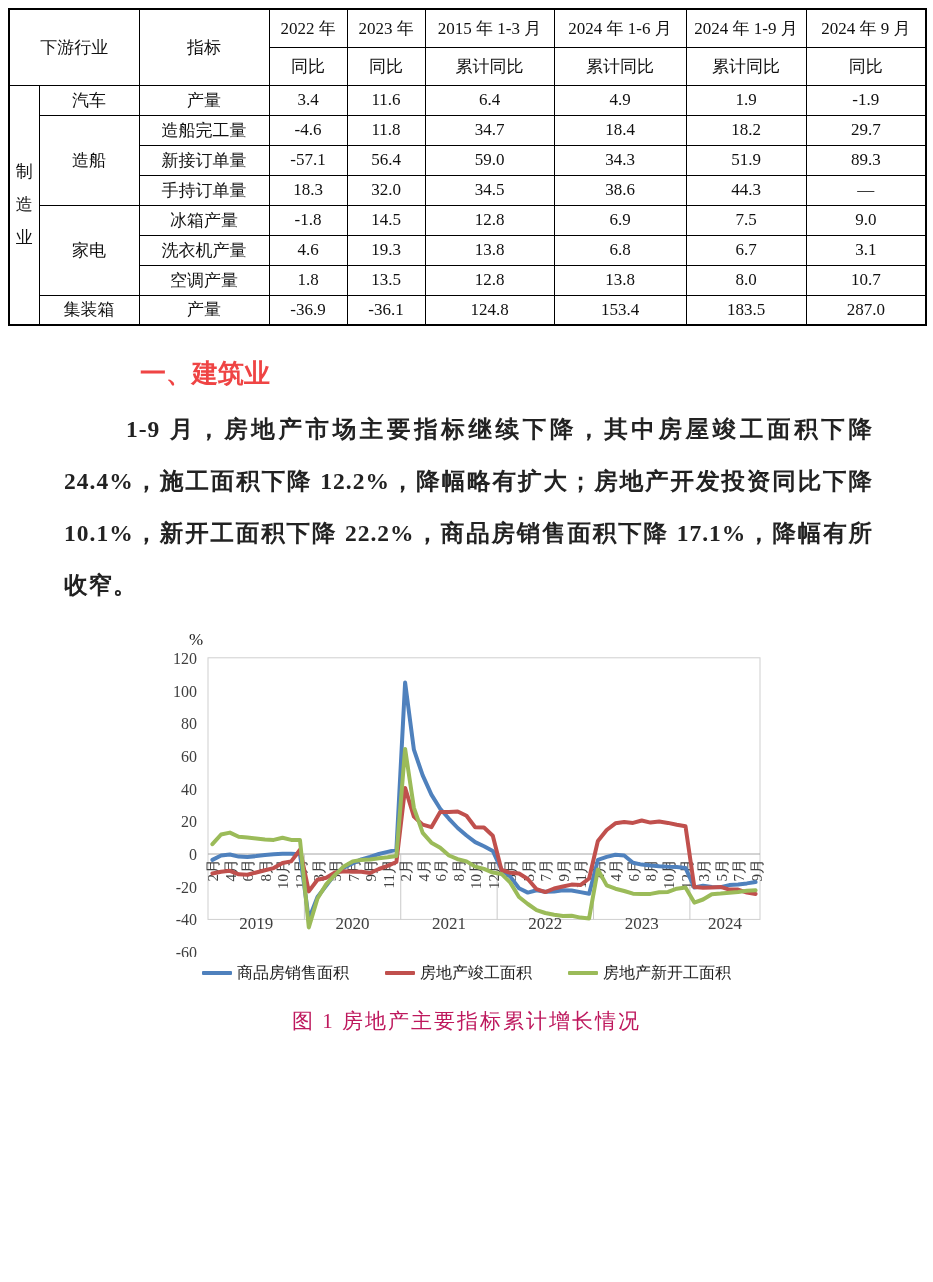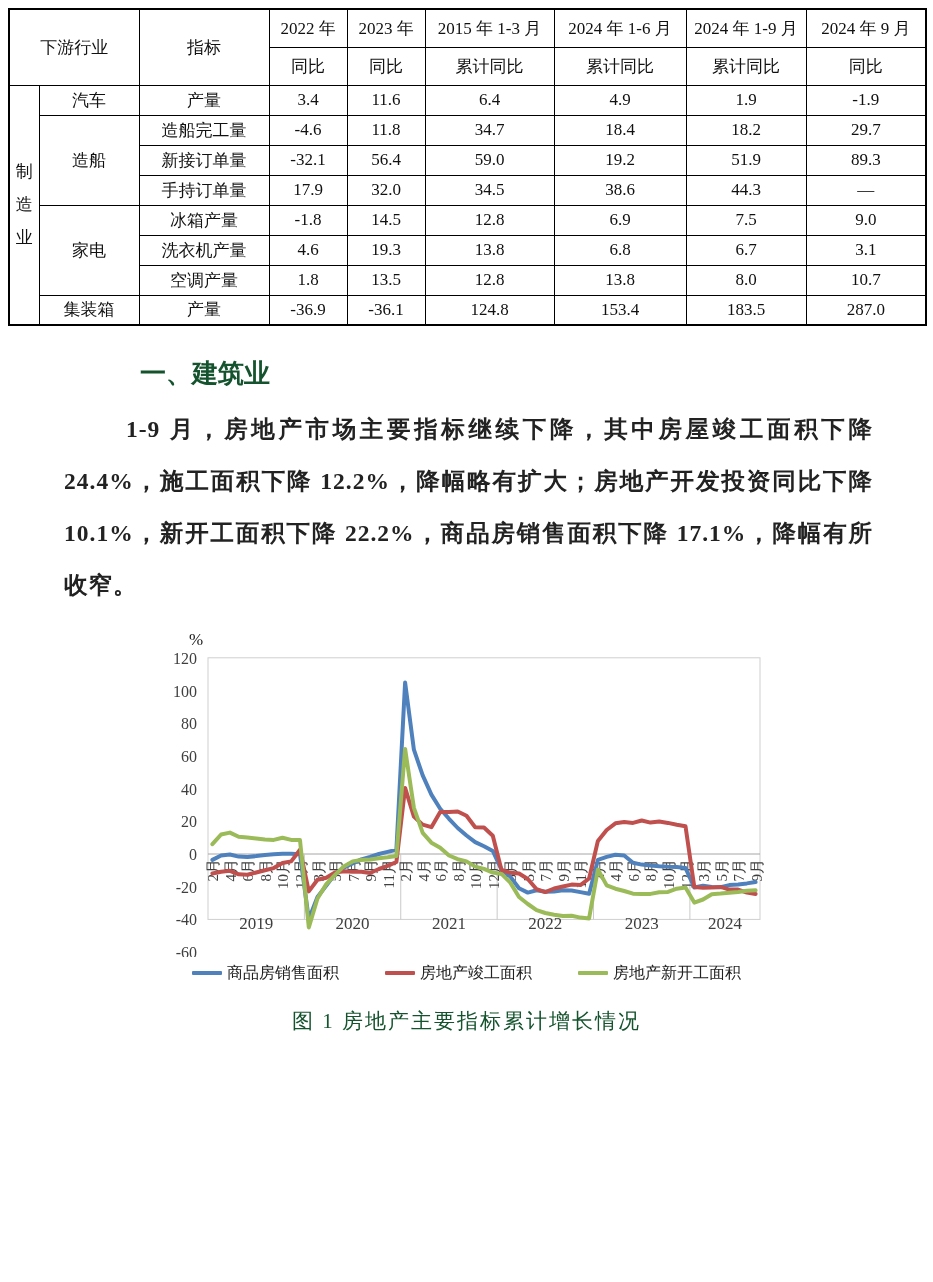"-32.1" td { text: -32.1 -> -57.1 }
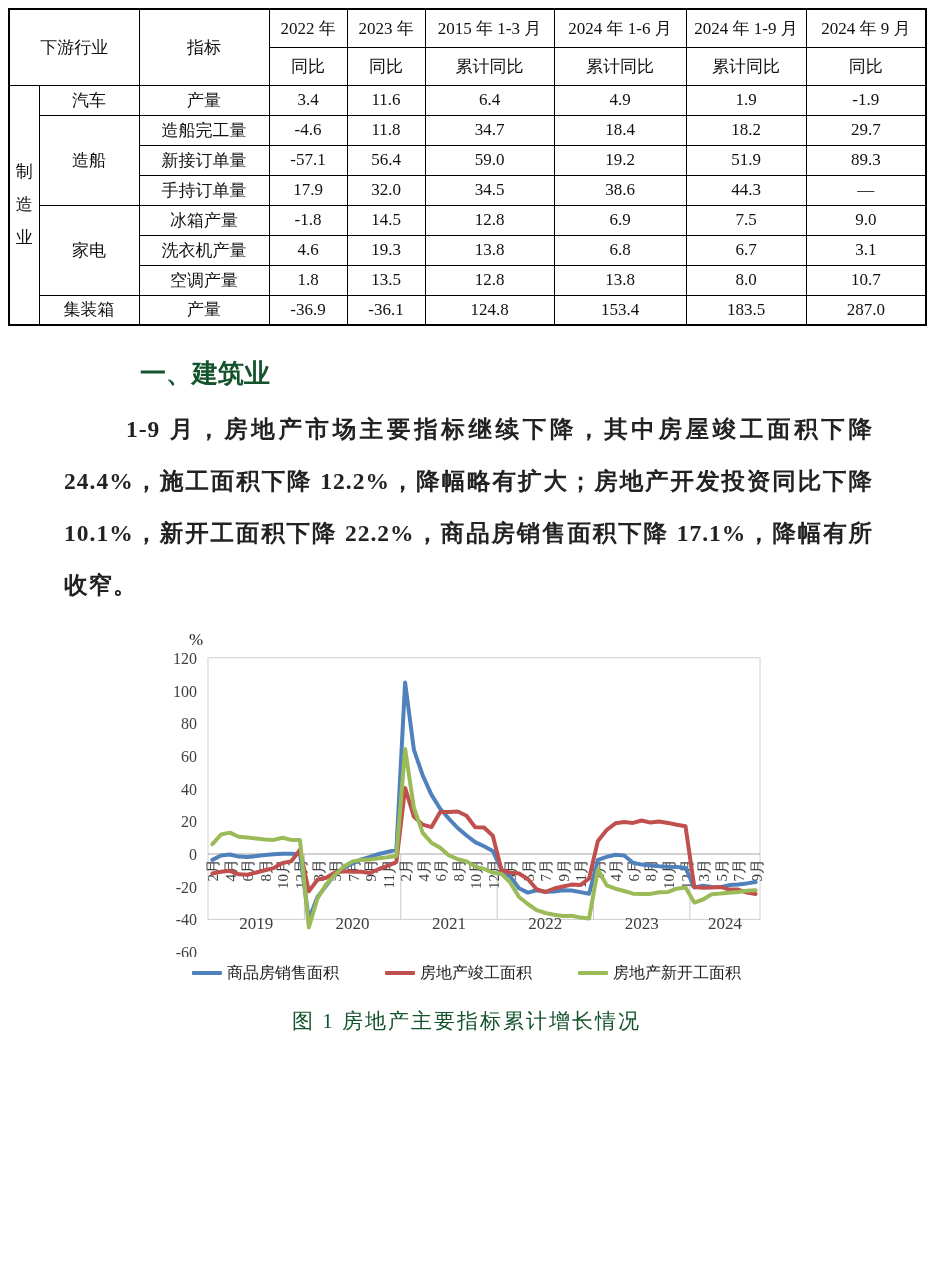"19.2" td { text: 19.2 -> 34.3 }
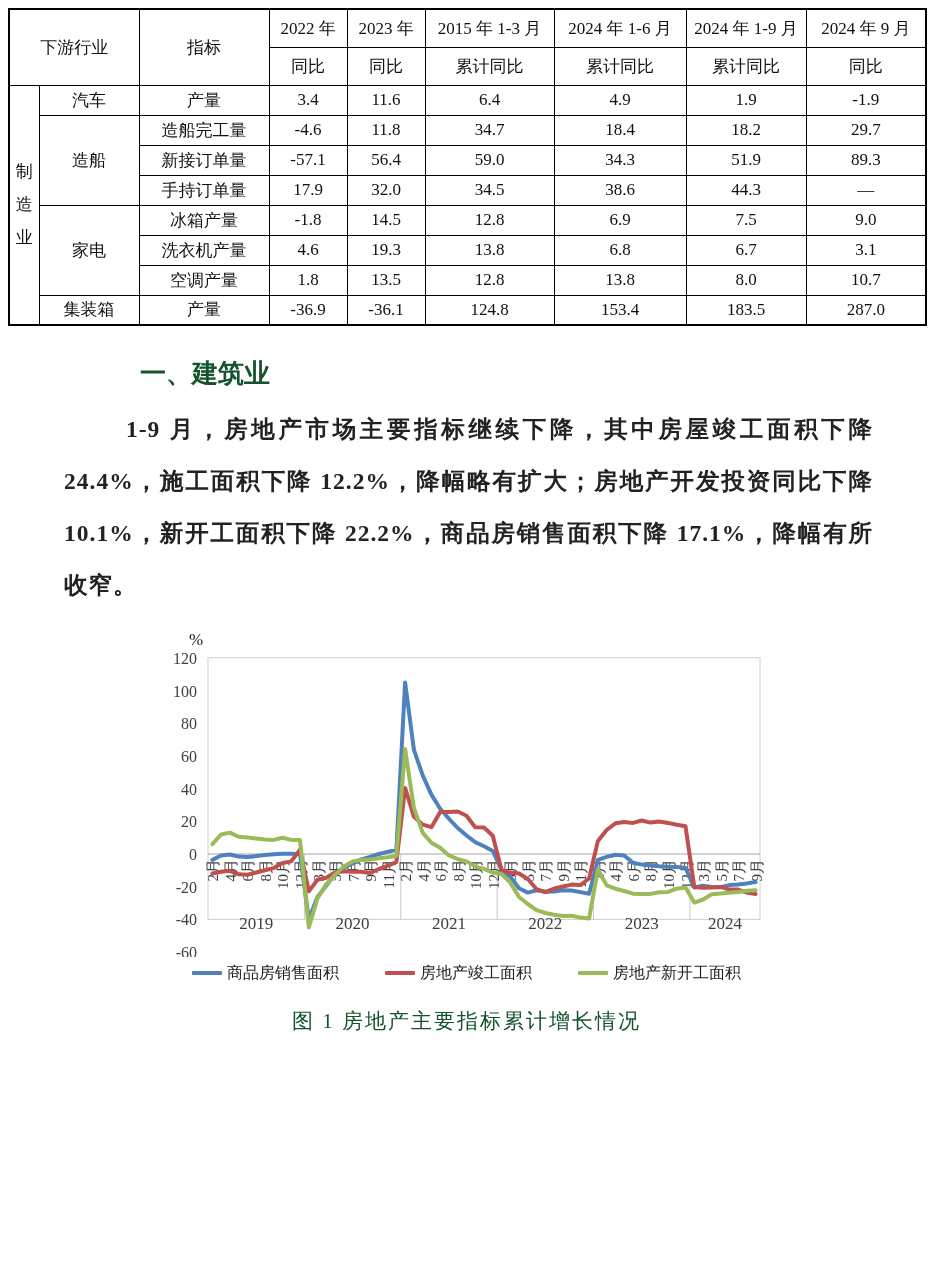"17.9" td { text: 17.9 -> 18.3 }
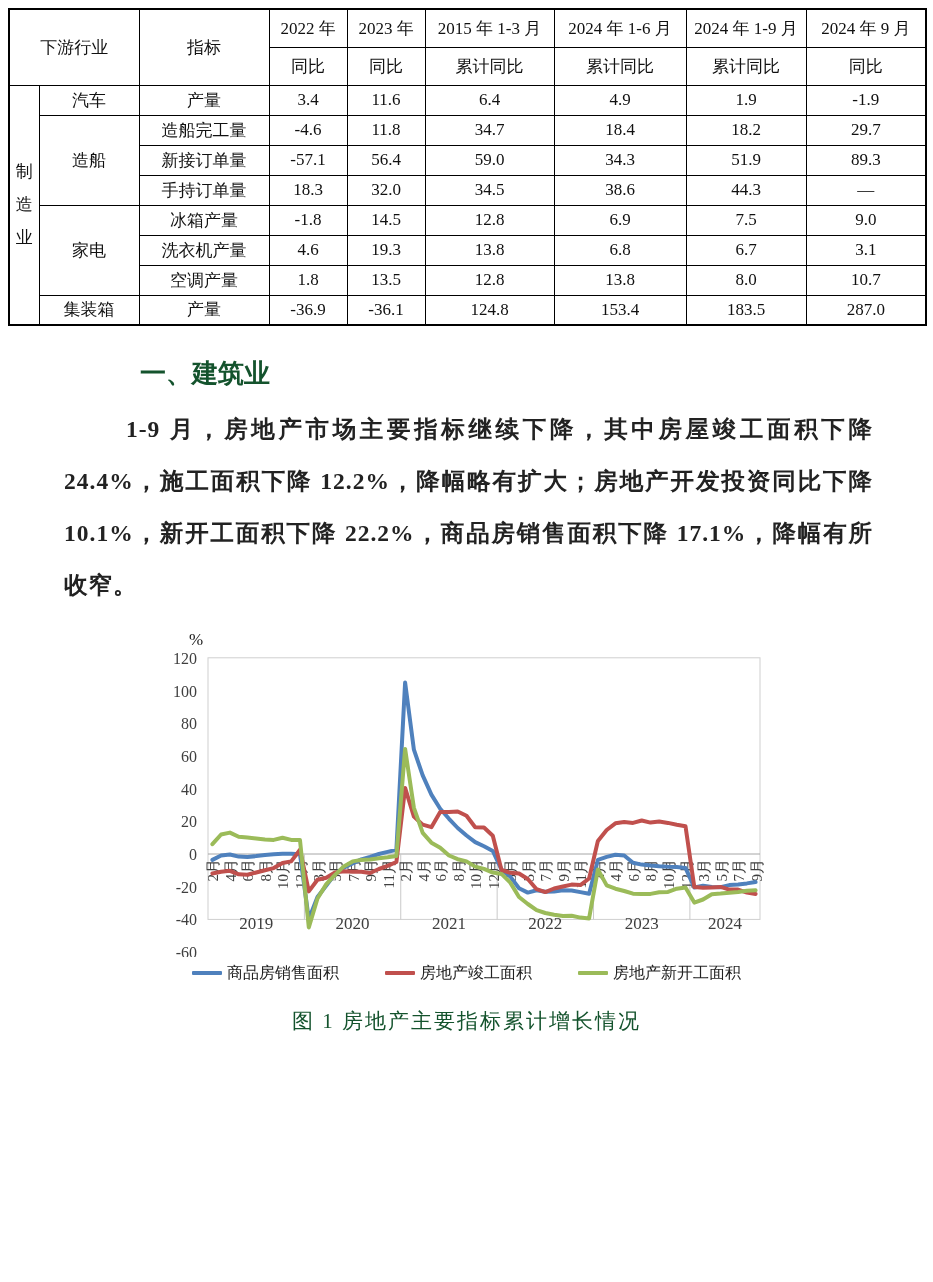"一、建筑业" .section-heading { color: #14532d -> #ef4444 }
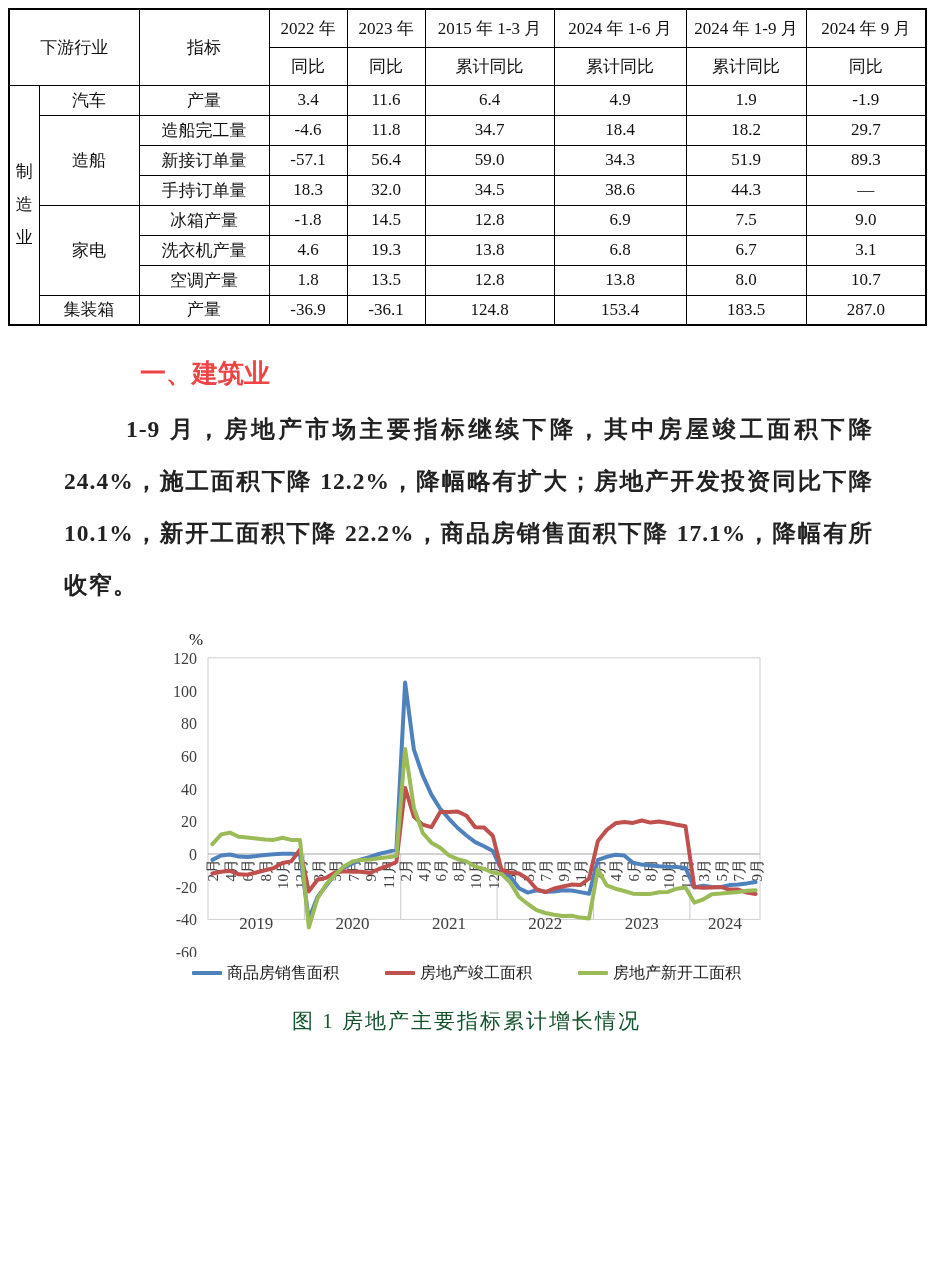"商品房销售面积" .legend-row { gap: 46px -> 36px }
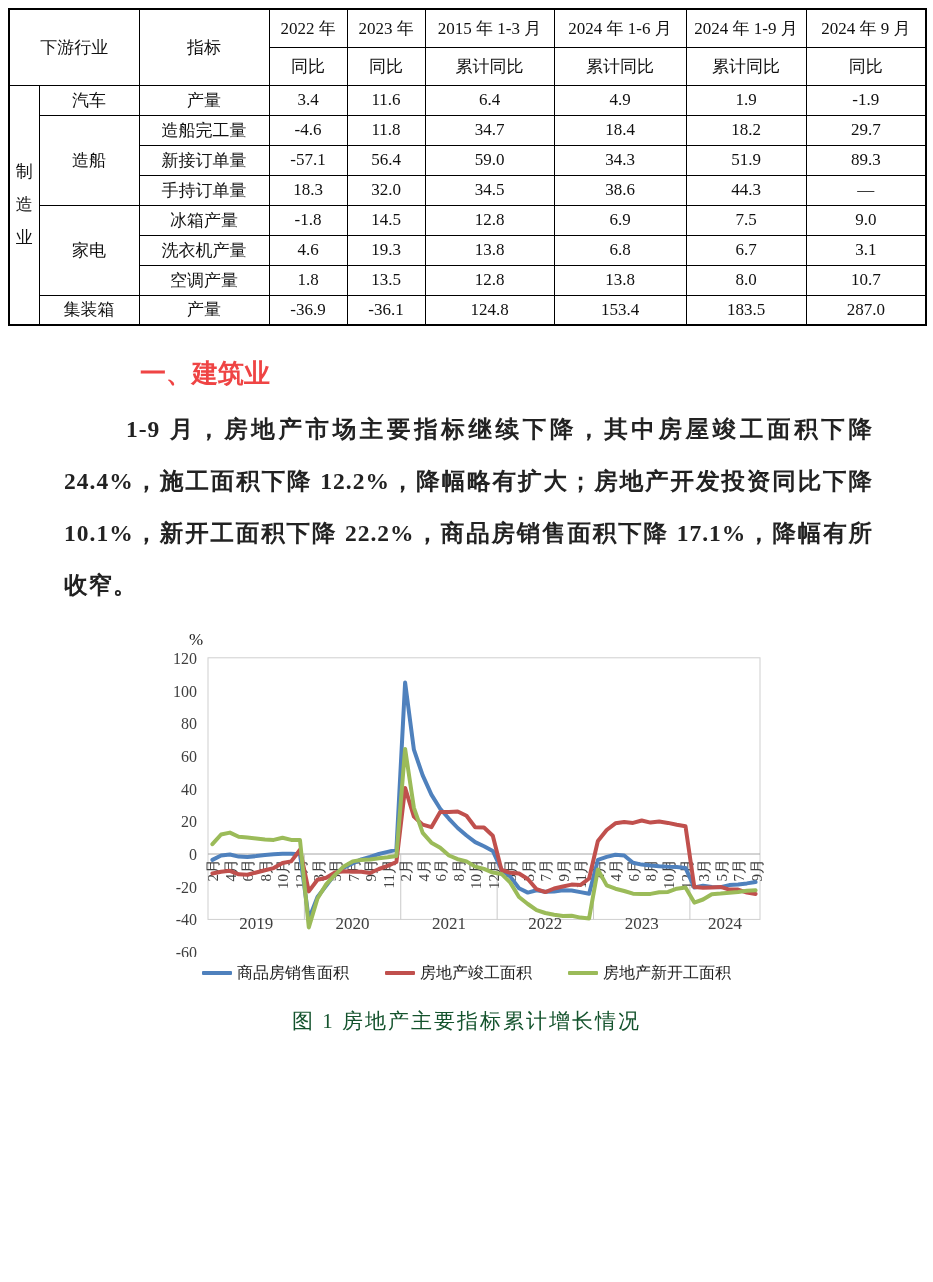"图 1 房地产主要指标累计增长情况" .figure-caption { color: #14532d -> #be185d }
